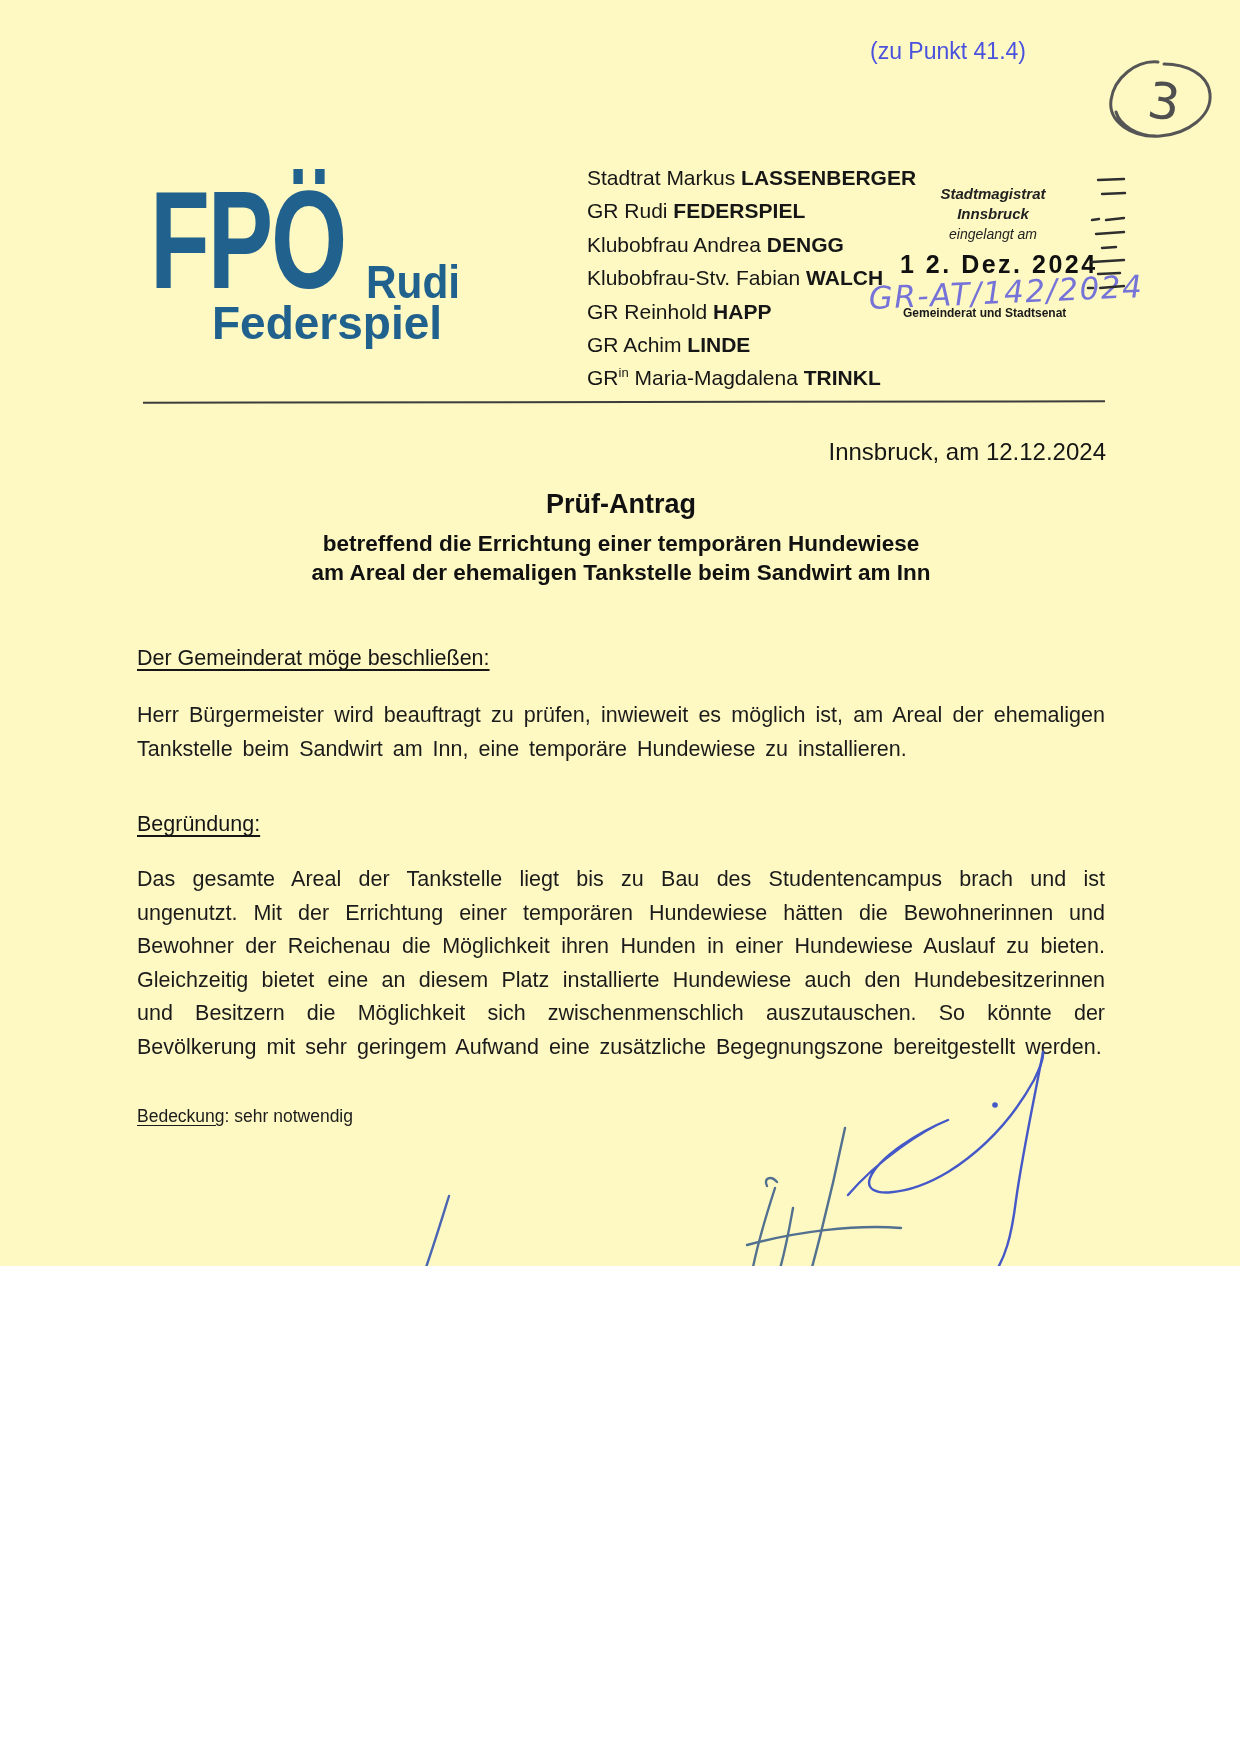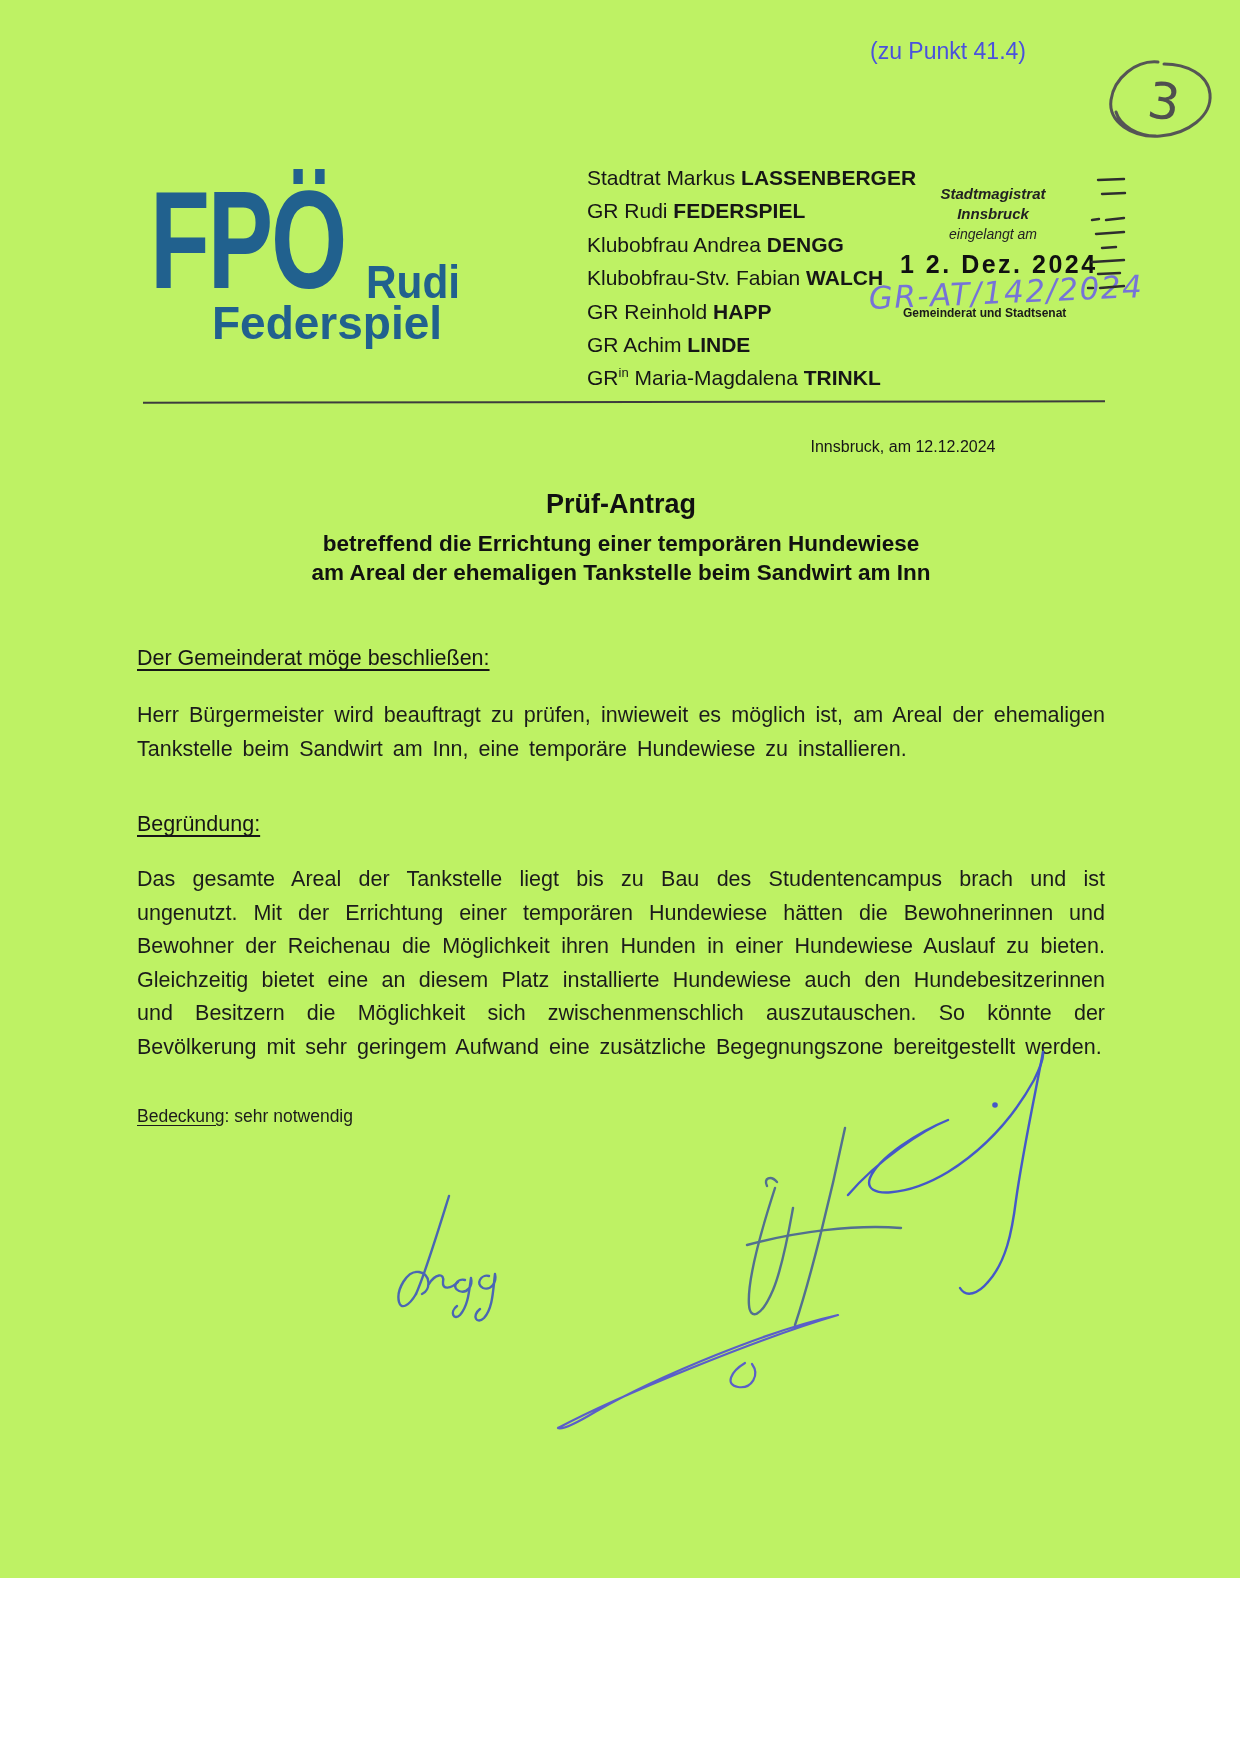"(zu Punkt 41.4)" .page { background: #bef264 -> #fef9c3; height: 1578px -> 1266px }
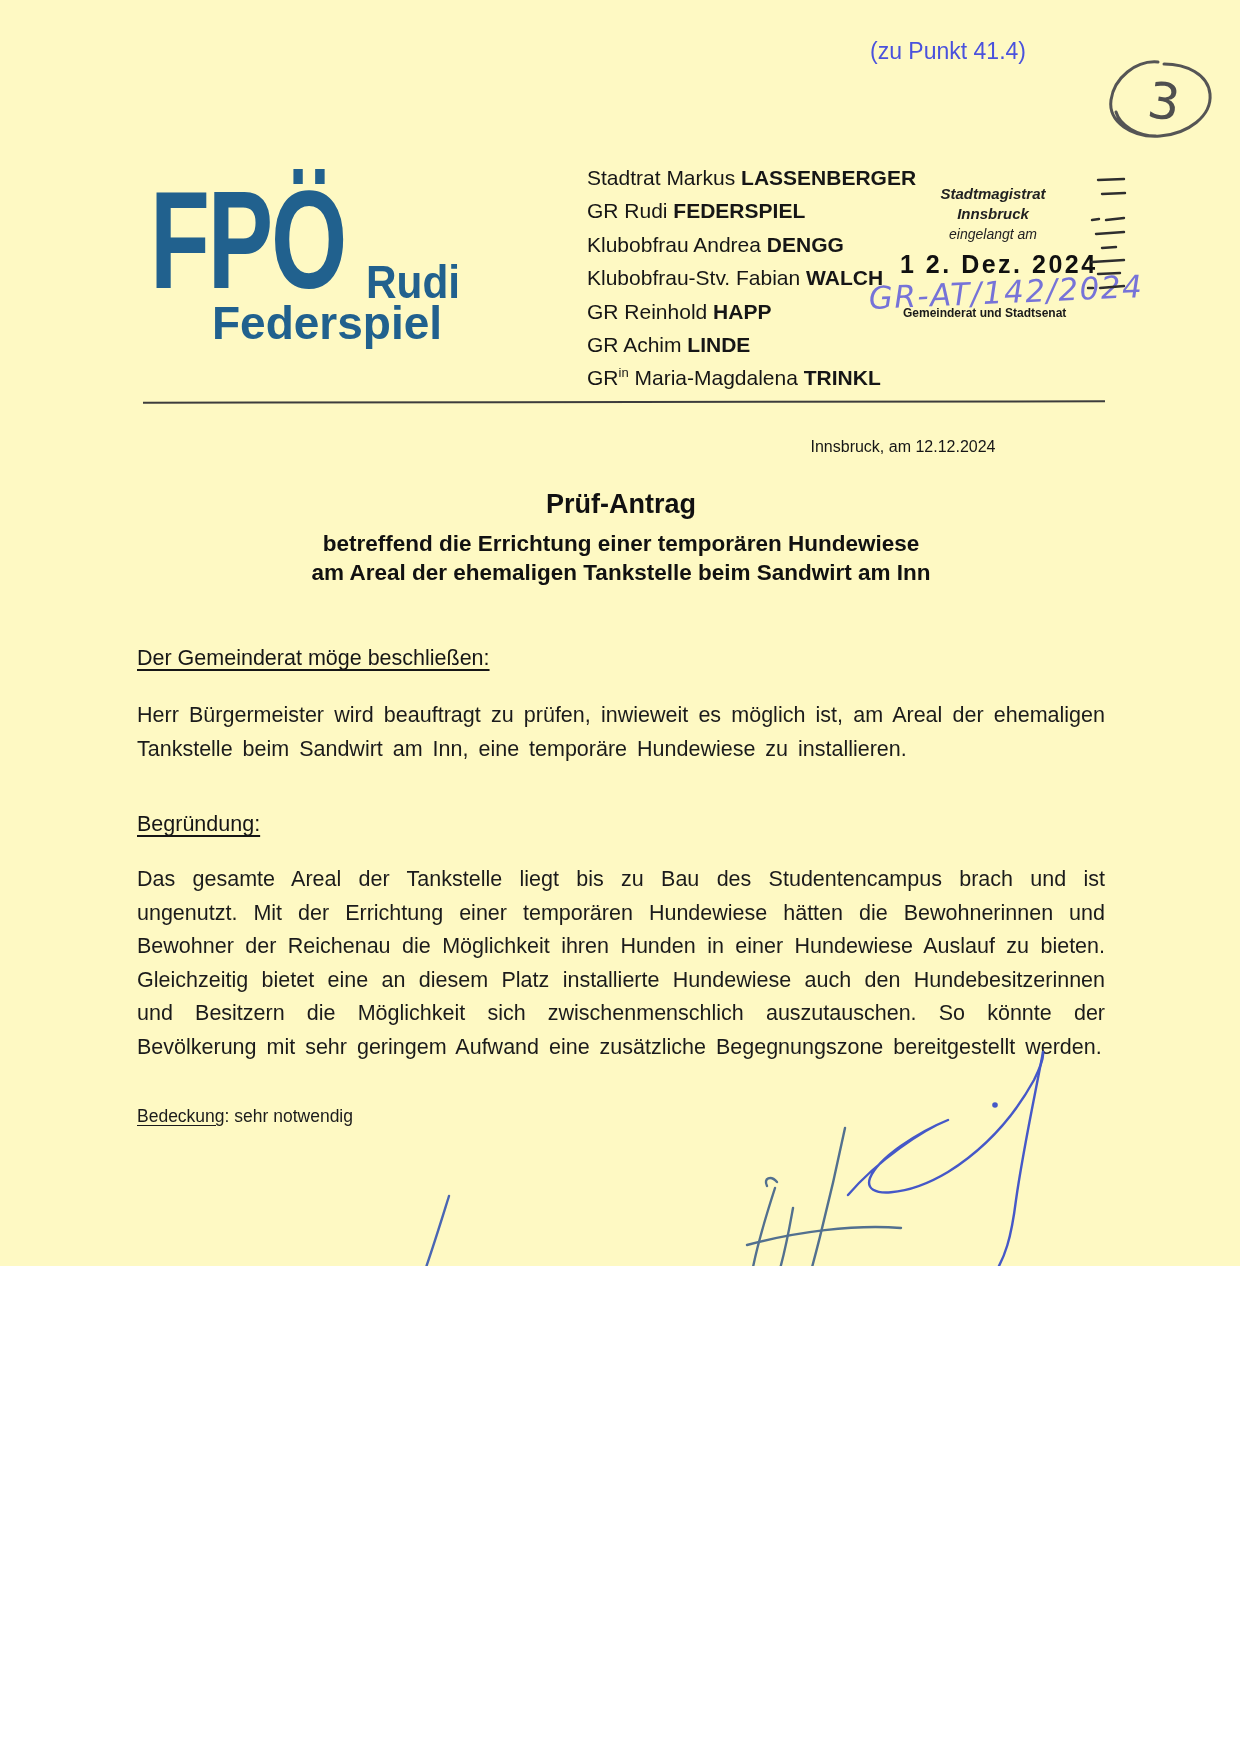"Innsbruck, am 12.12.2024" .place-date { font-size: 16px -> 24px; text-align: center -> right }
